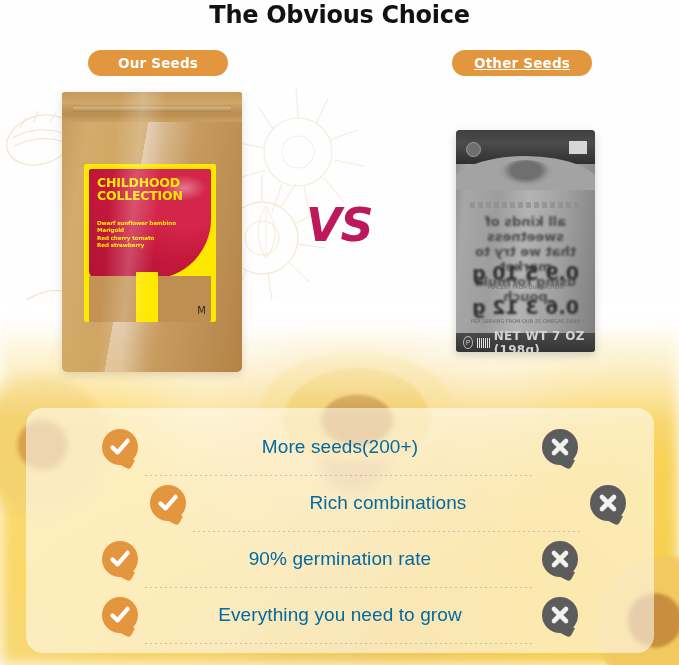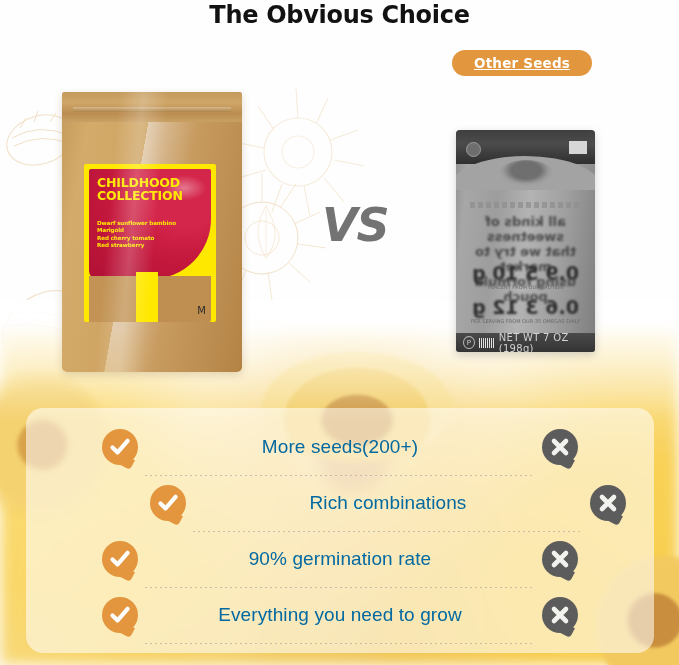"Our Seeds" div.pill { html: none -> <div>Our Seeds</div> }
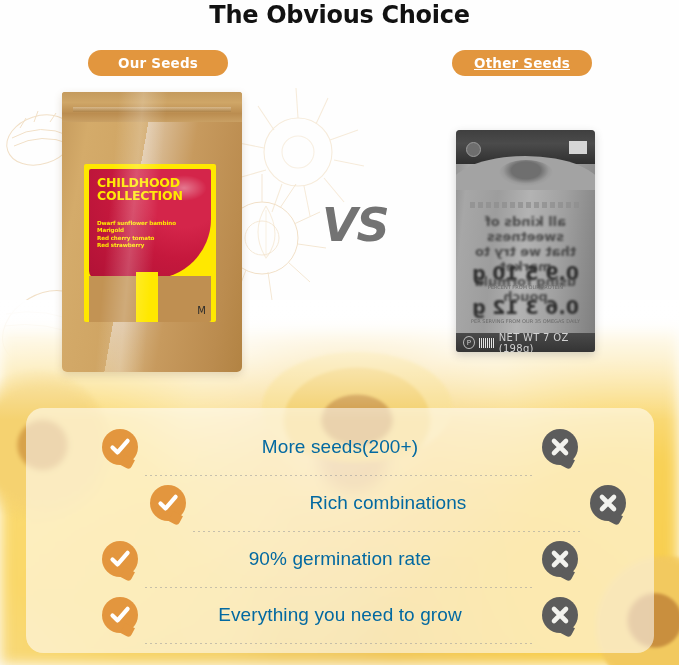"VS" .vs { color: #737373 -> #be185d; left: 322px -> 306px }
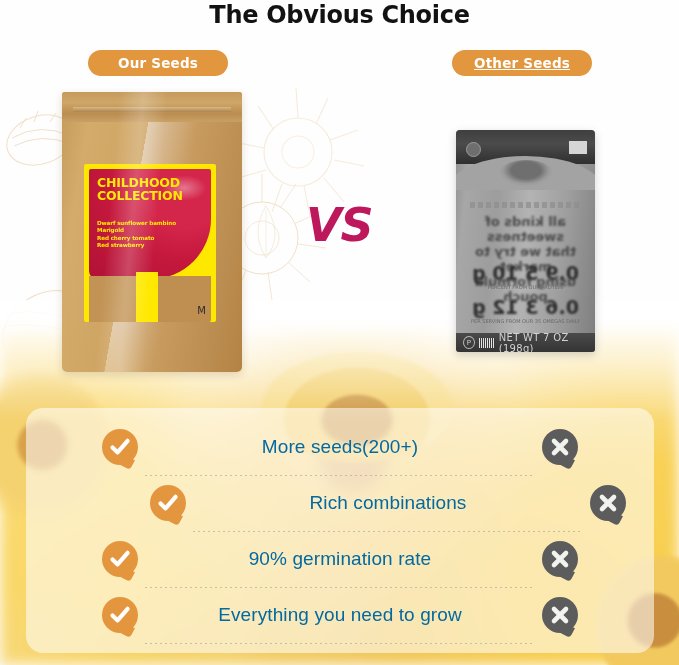"NET WT 7 OZ (198g)" .pouch-foot-txt { font-size: 10px -> 12px; font-weight: none -> bold }
